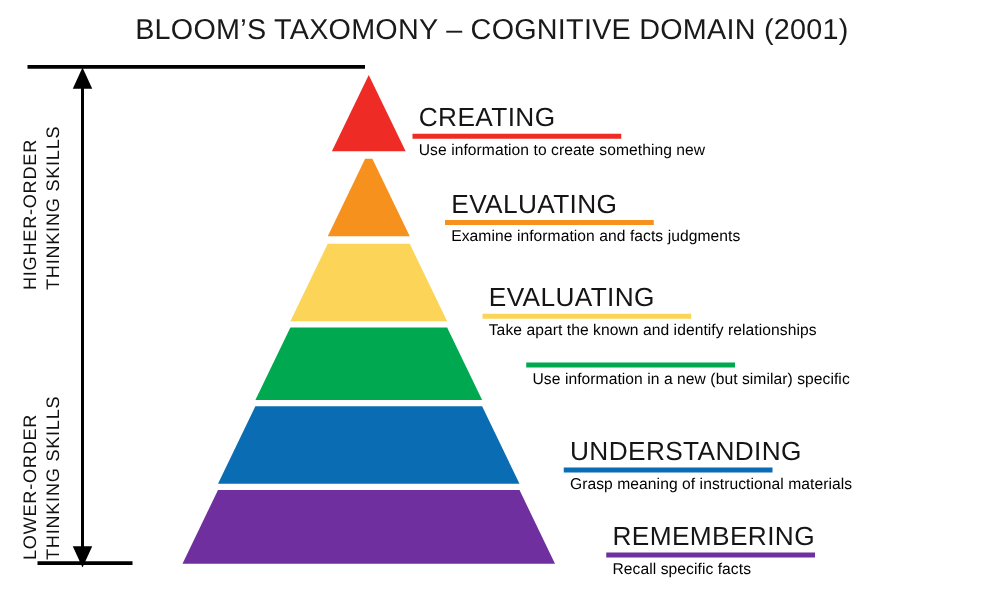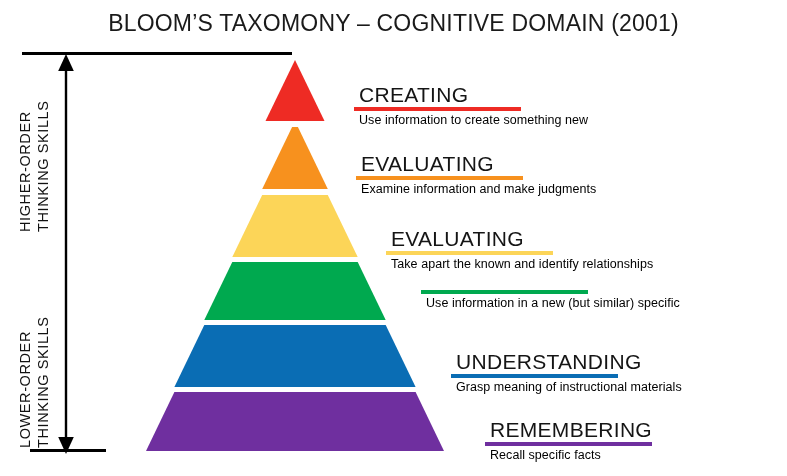"CREATING" div.level-label { margin-left: 24px -> none }
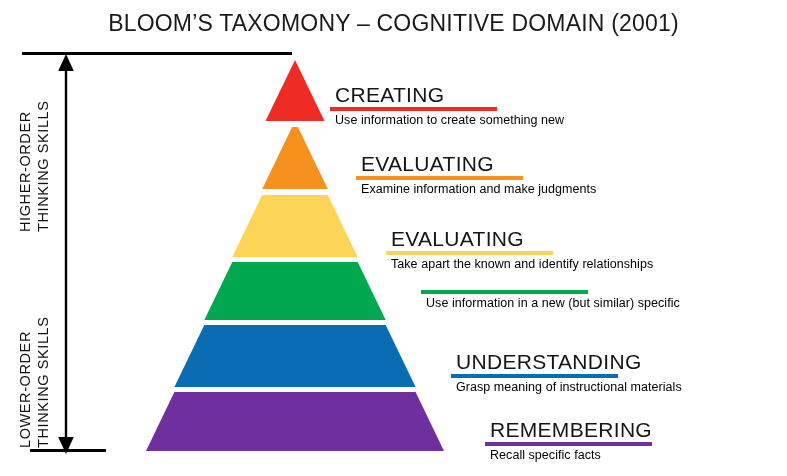"Examine information and make judgments" div.level-desc { text: make -> facts }
